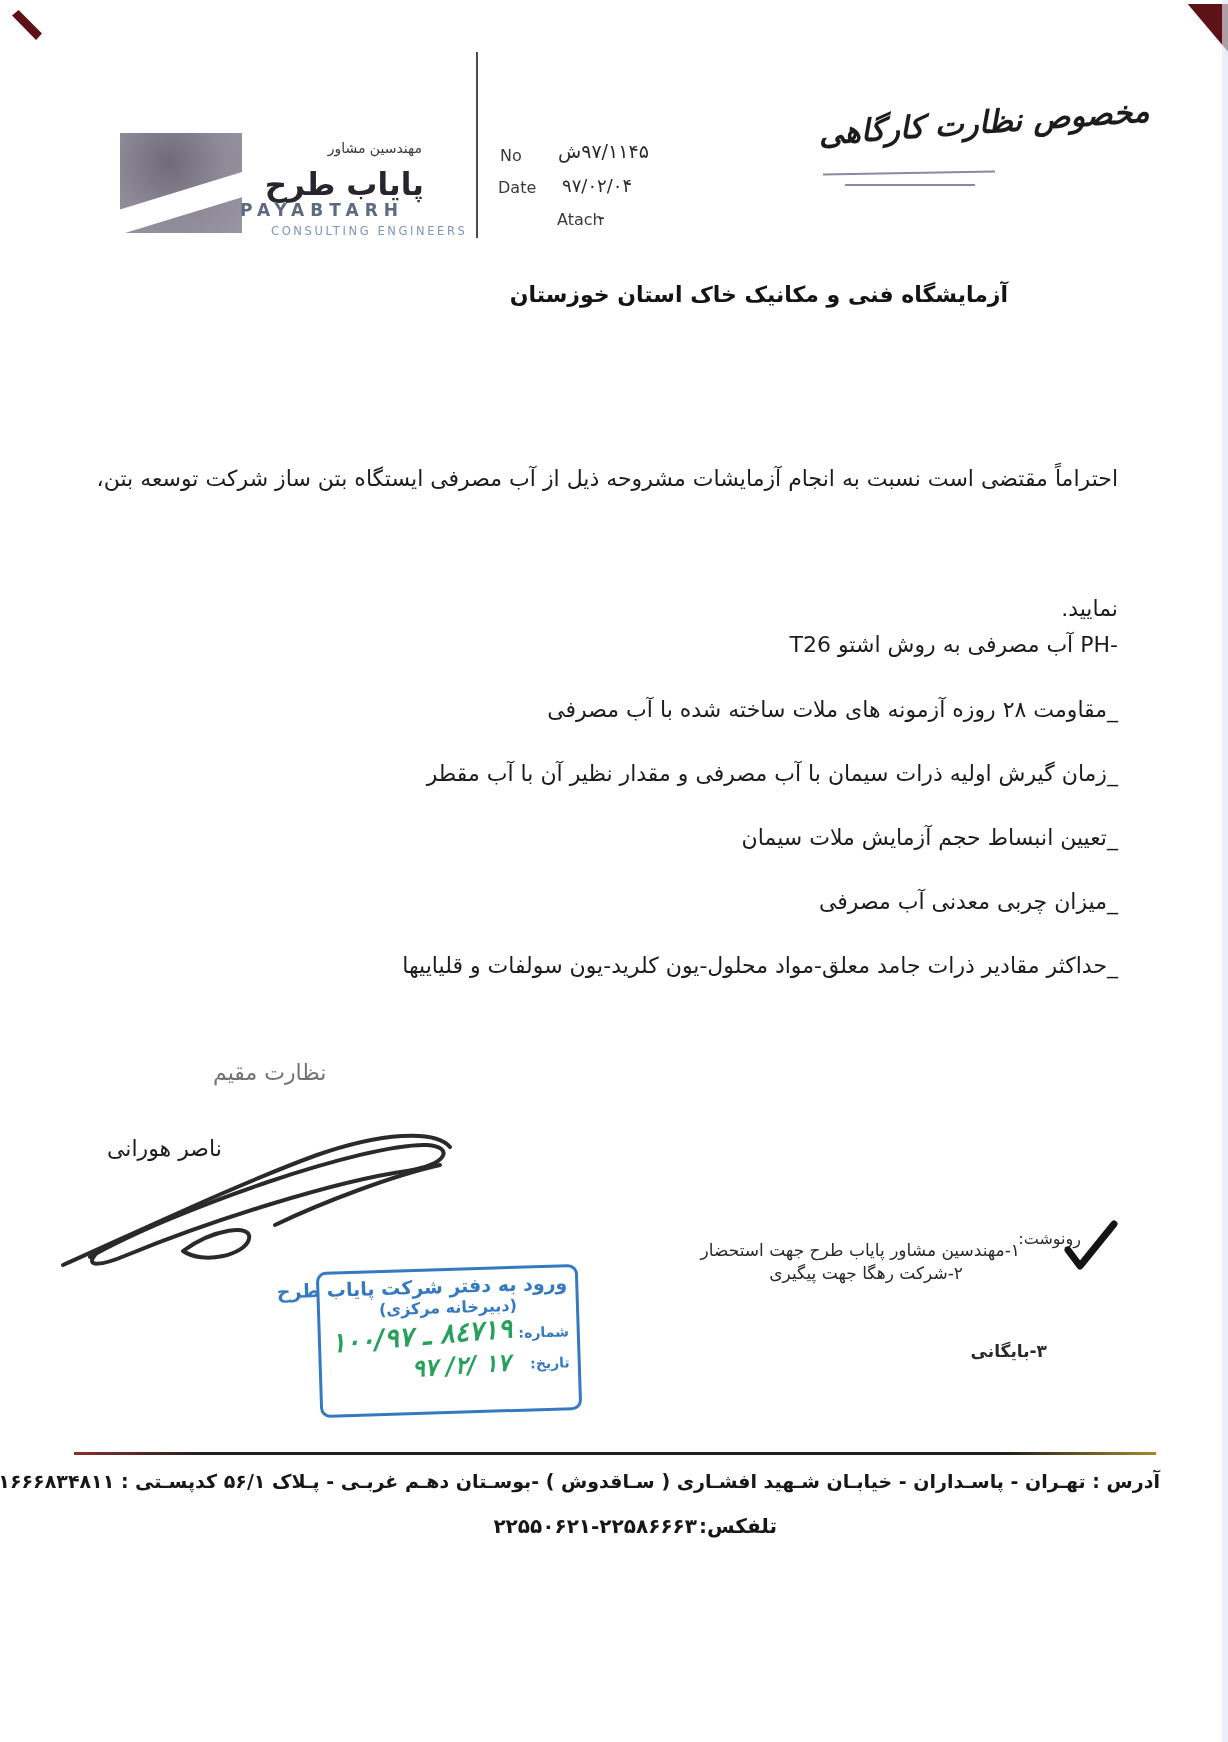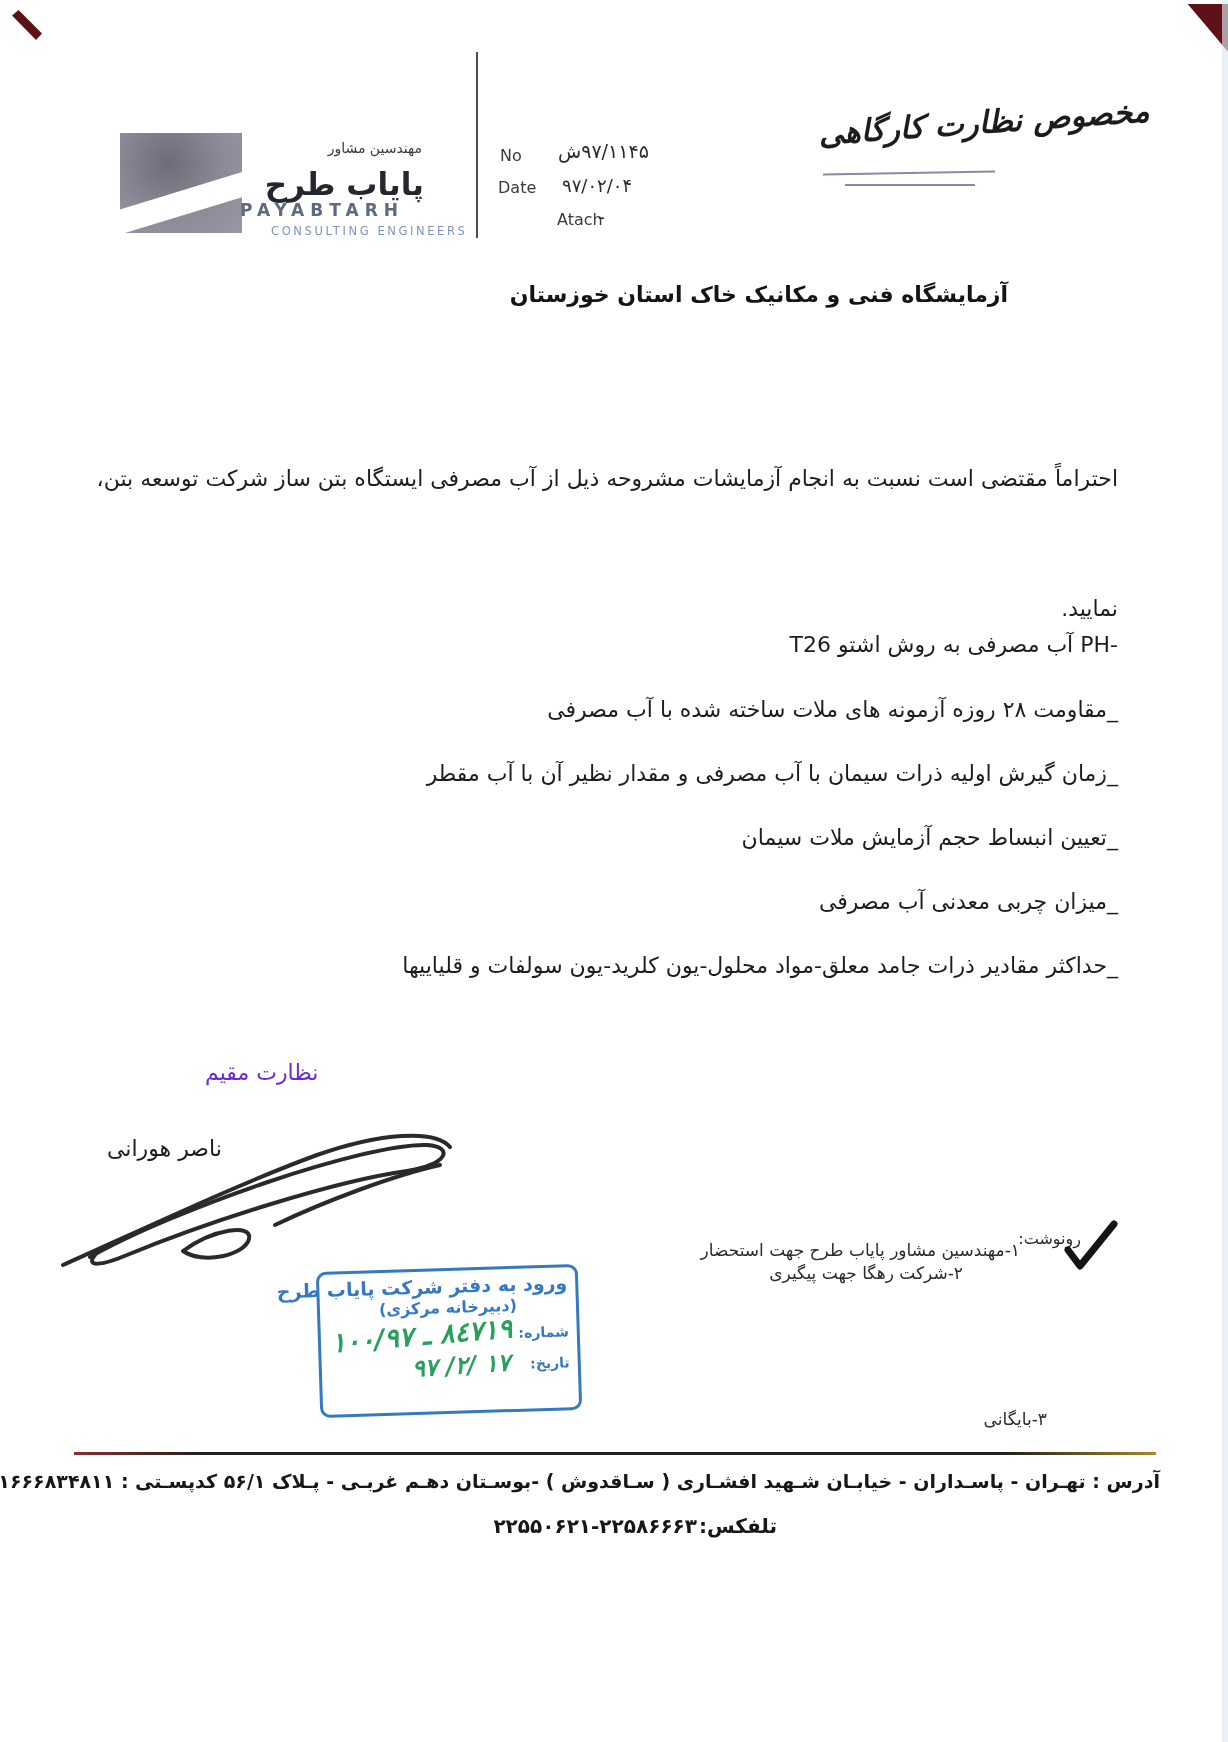"نظارت مقیم" .sig-title { color: #6d28d9 -> #737373; left: 205px -> 213px }
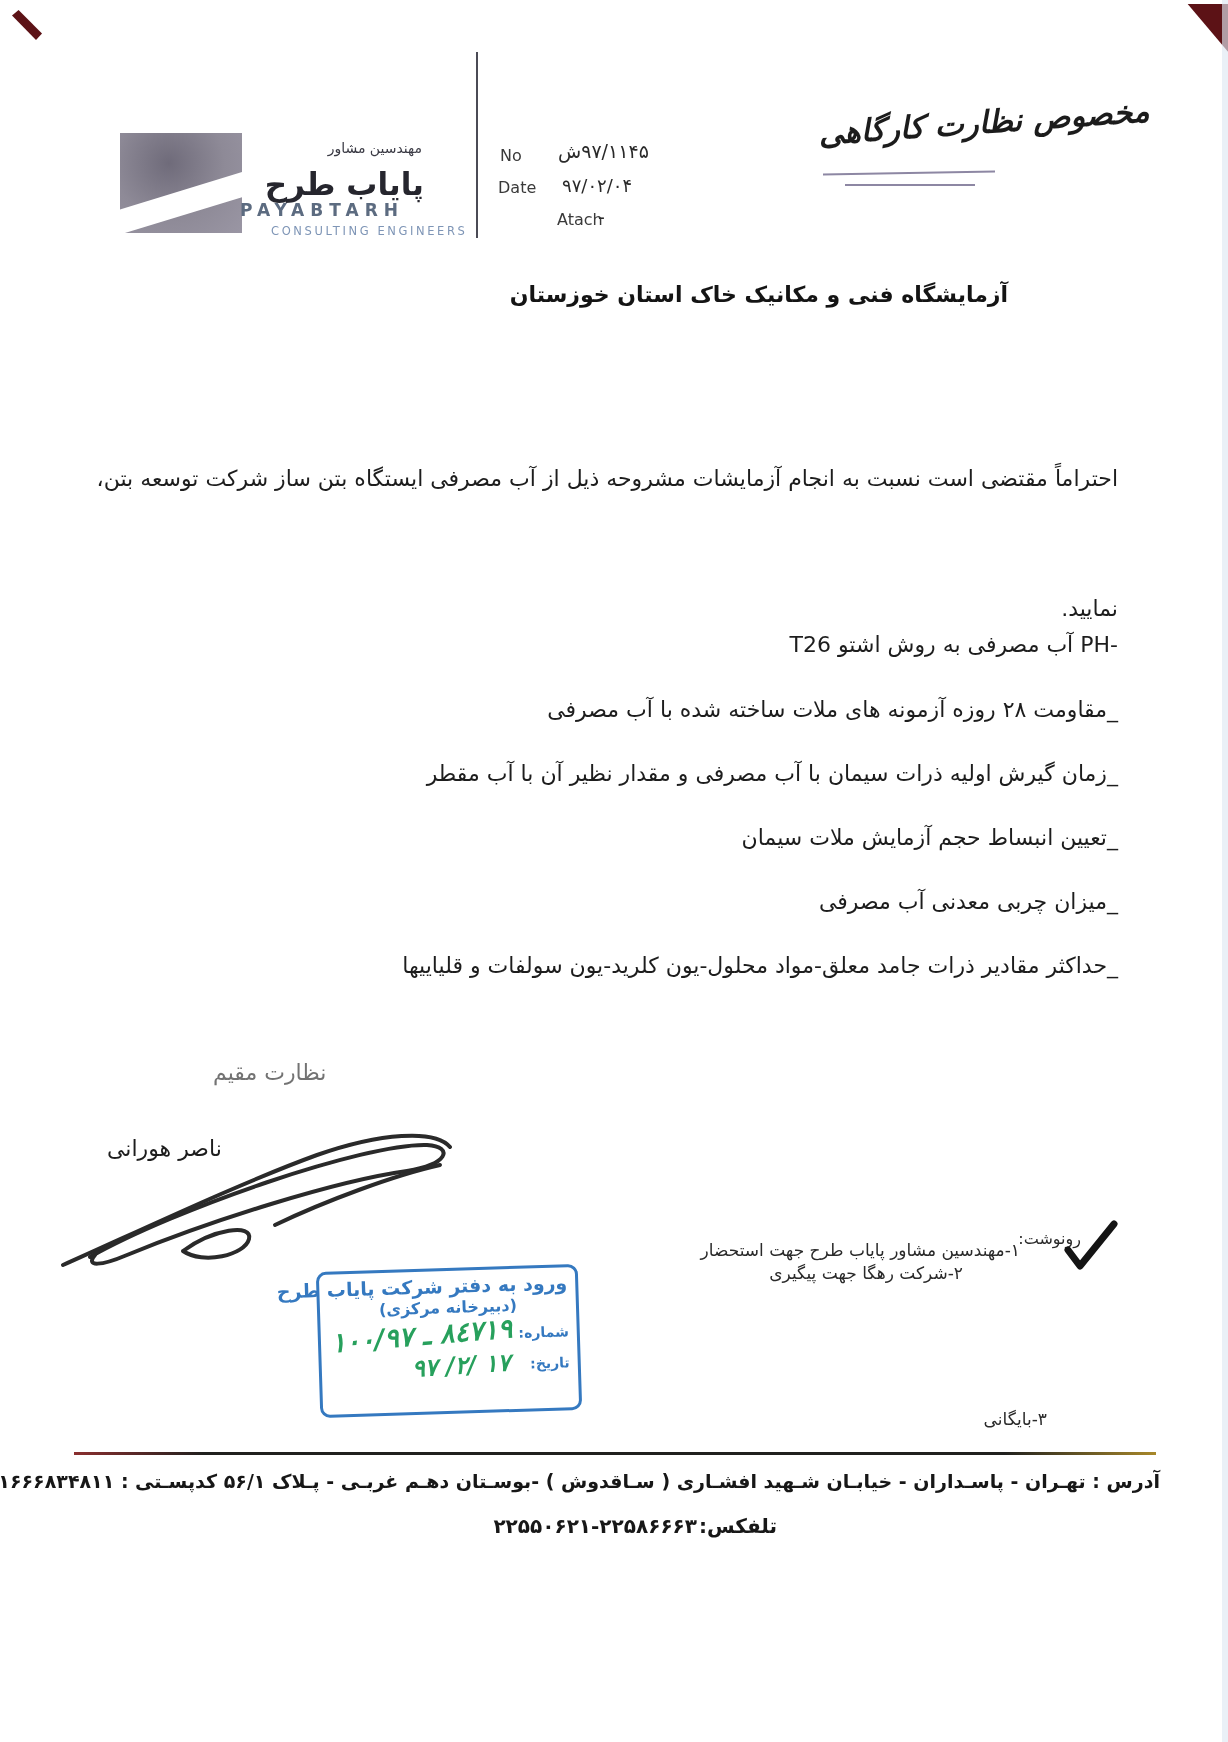"۳-بایگانی" div.abs { font-weight: none -> bold; top: 1409px -> 1341px }
